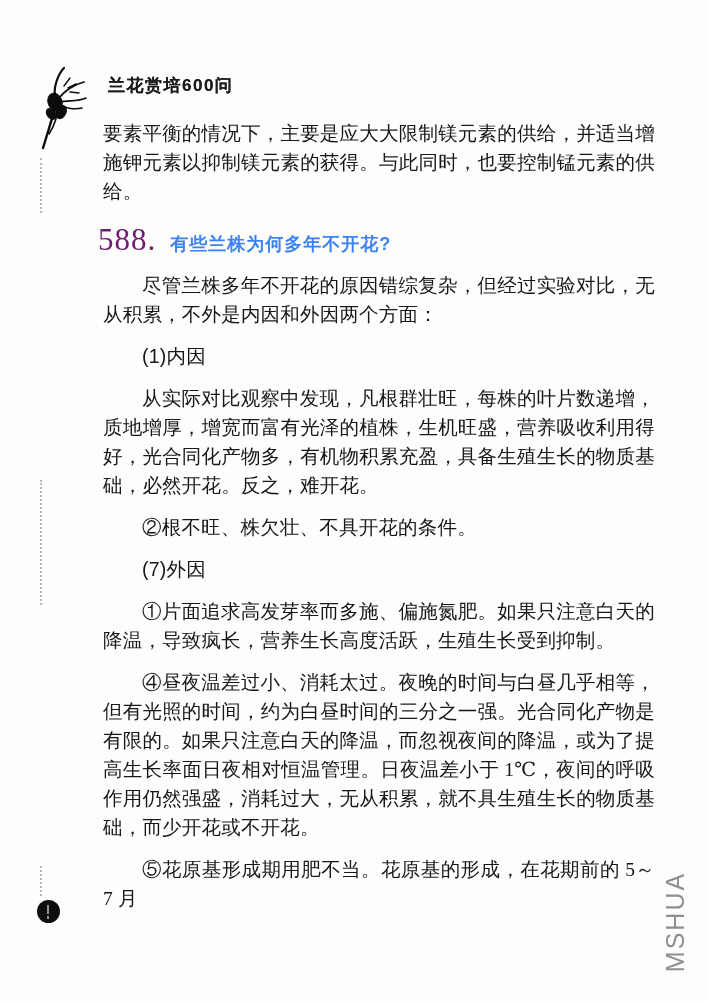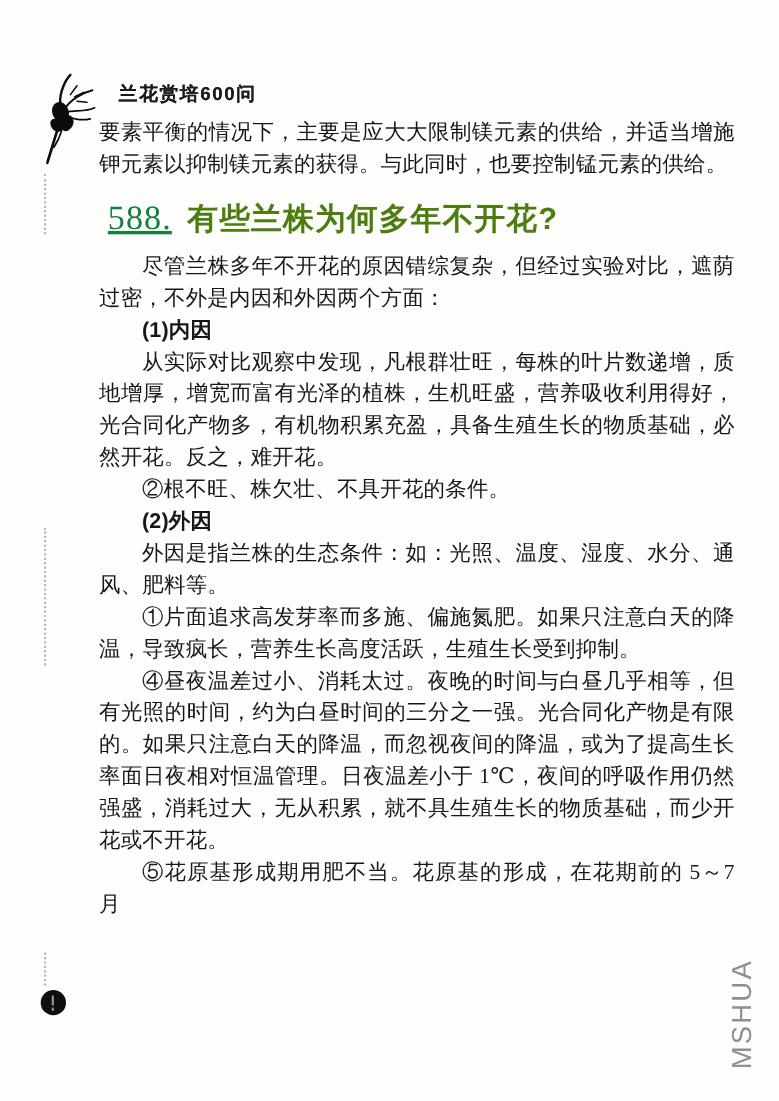"要素平衡的情况下，主要是应大大限制镁元素的供给，并适当增施钾元素以抑制镁元素的获" .content p { margin: 0 -> 13px }
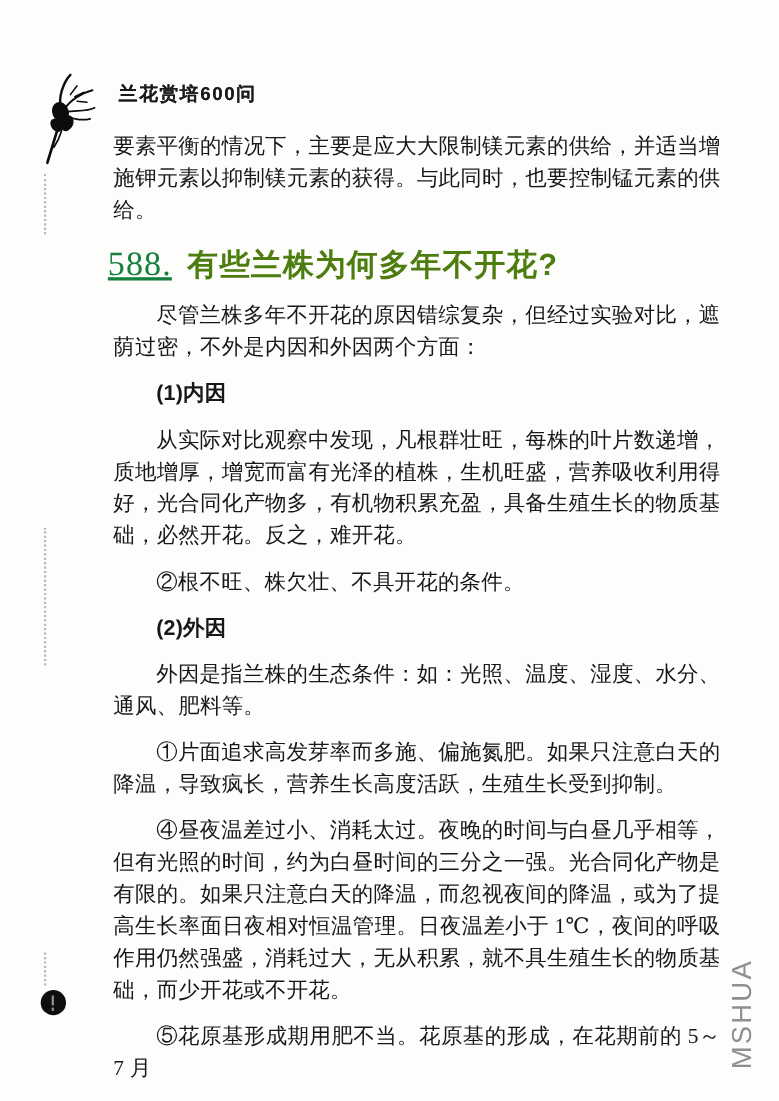"588." .q-num { color: #15803d -> #701a75; text-decoration: underline -> none }
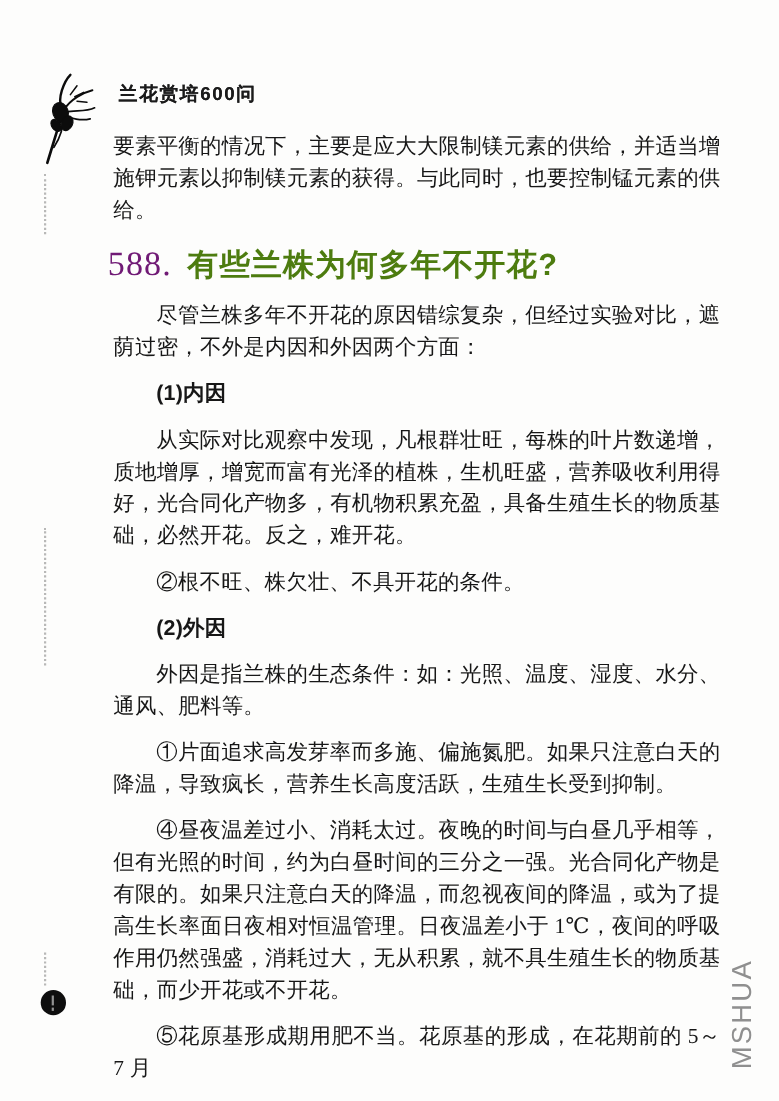"有些兰株为何多年不开花?" .q-title { color: #4d7c0f -> #3b82f6; font-size: 28px -> 18px }
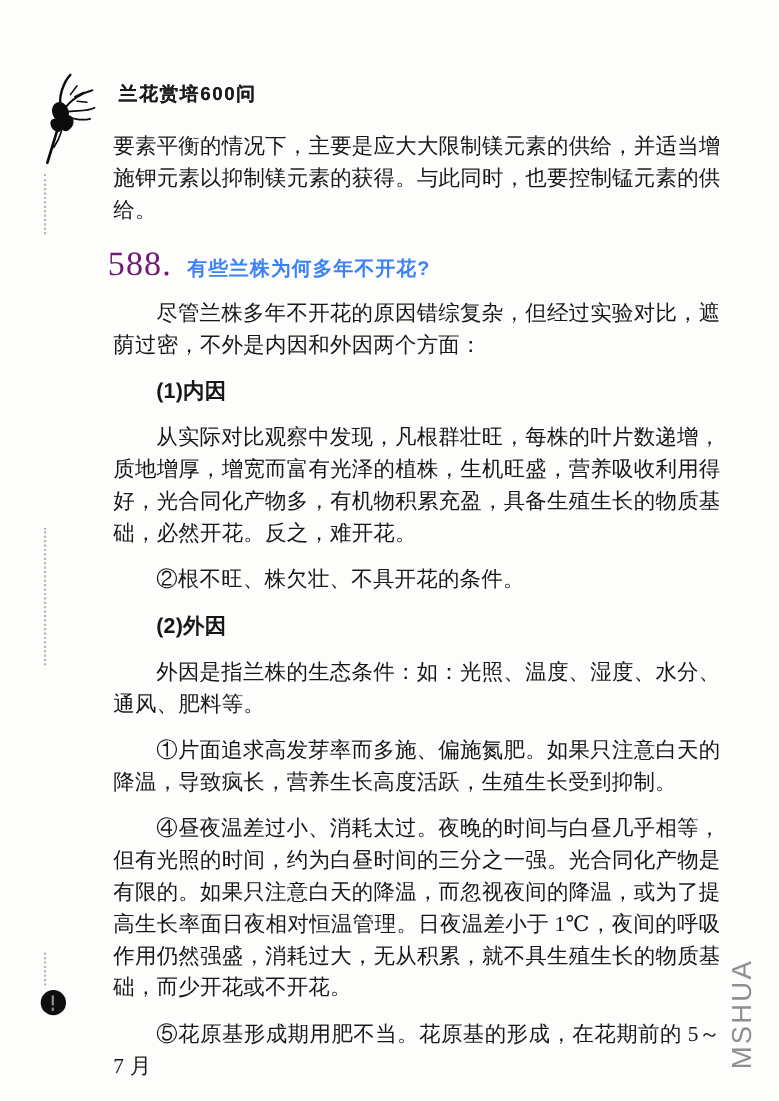"尽管兰株多年不开花的原因错综复杂，但经过实验对比，遮荫过密，不外是内因和外因两个" p.indent { text: 遮荫过密 -> 无从积累 }
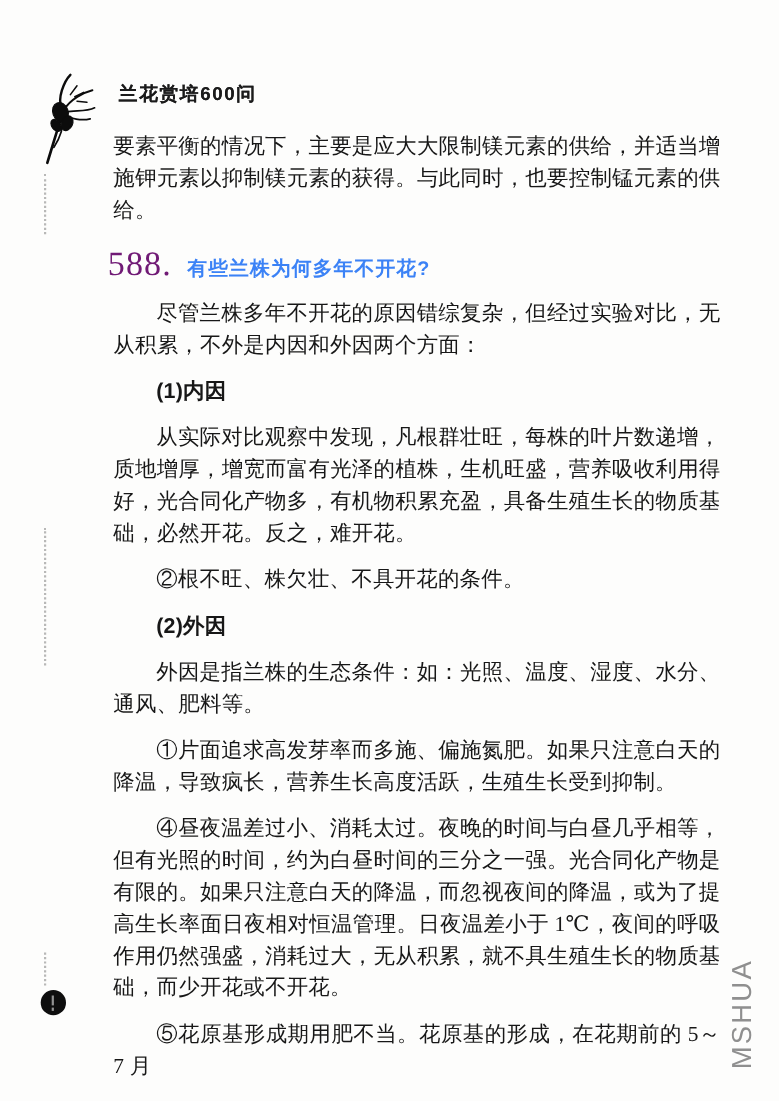"(1)内因" .subhead { font-weight: 700 -> 400 }
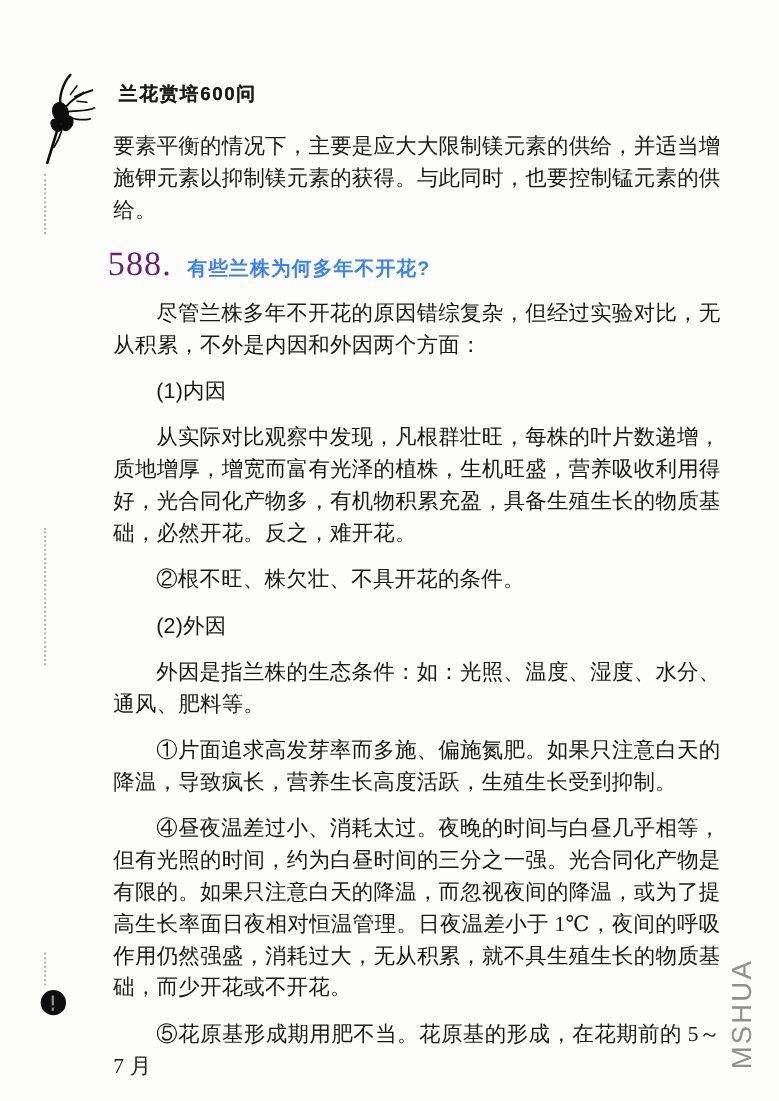"(2)外因" p.subhead { text: 2 -> 7 }
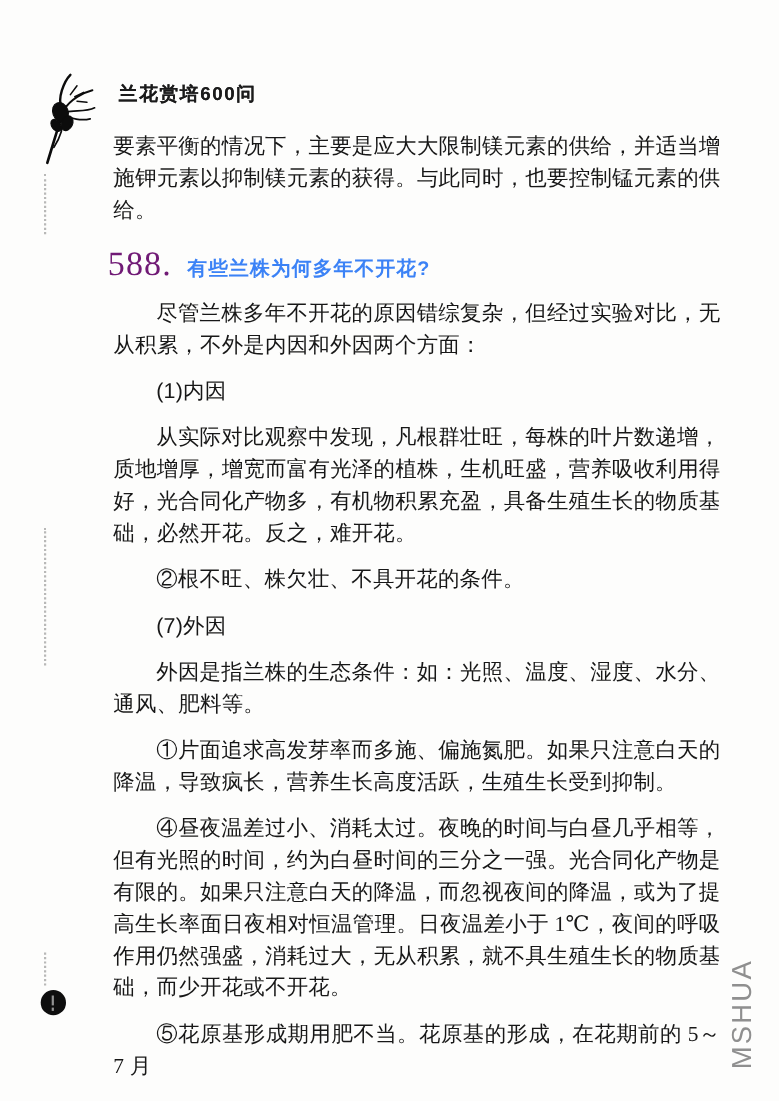"外因是指兰株的生态条件：如：光照、温度、湿度、水分、通风、肥料等。" p.indent { html: <p>外因是指兰株的生态条件：如：光照、温度、湿度、水分、通风、肥料等。</p> -> none }
